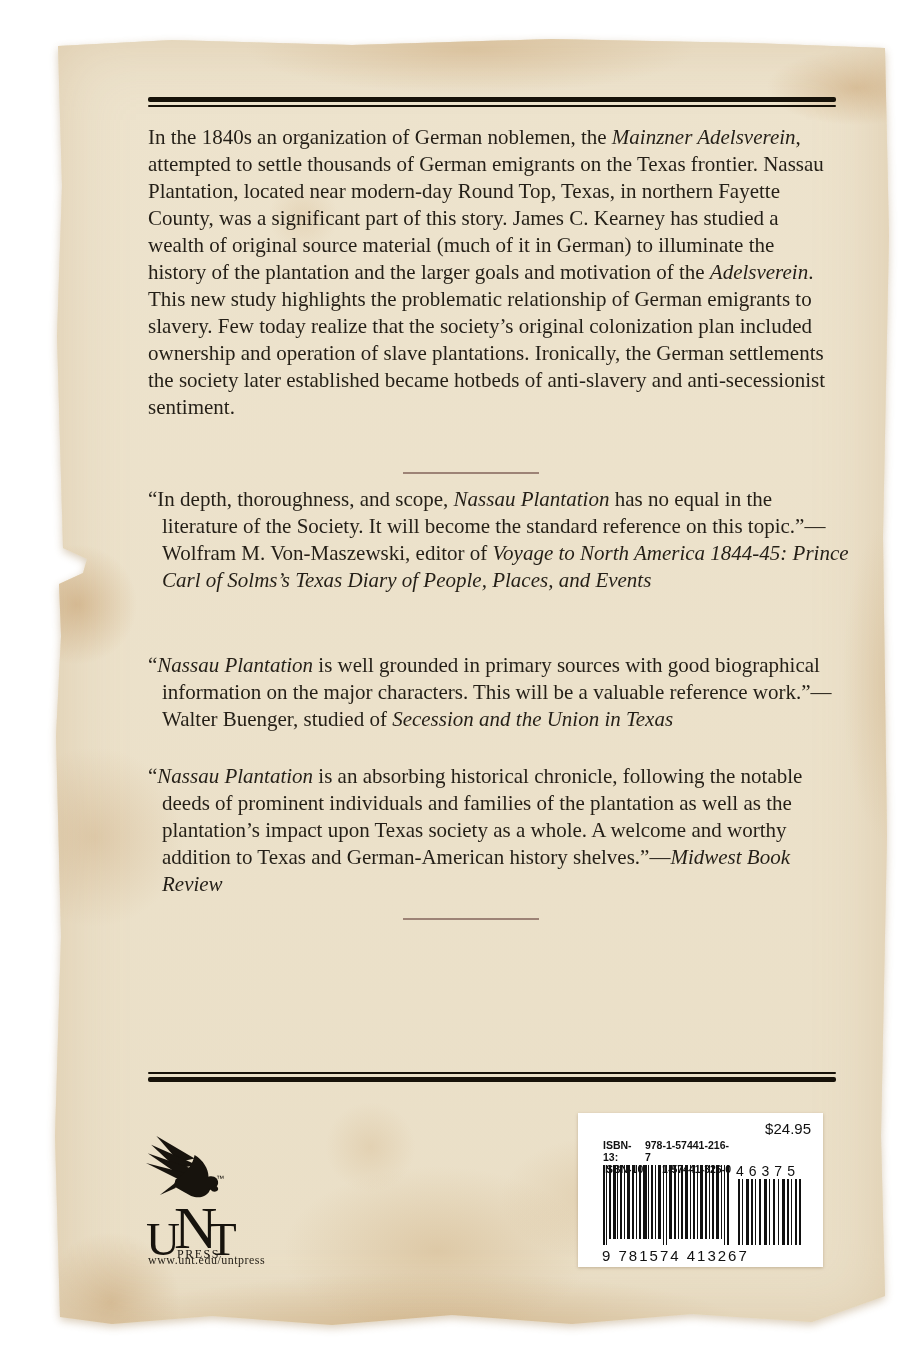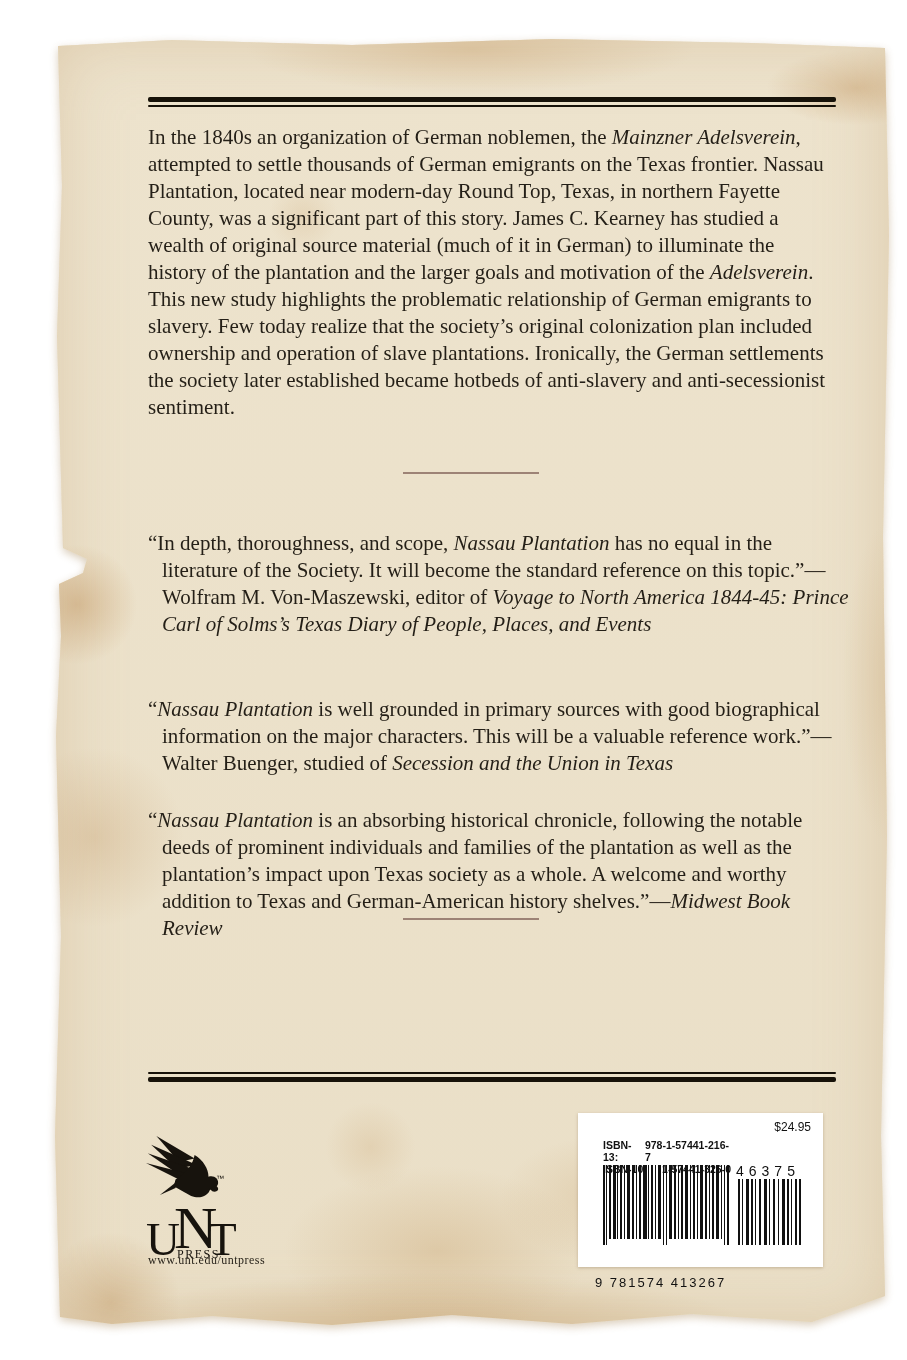"“In depth, thoroughness, and scope," .quote { margin-top: 44px -> none }
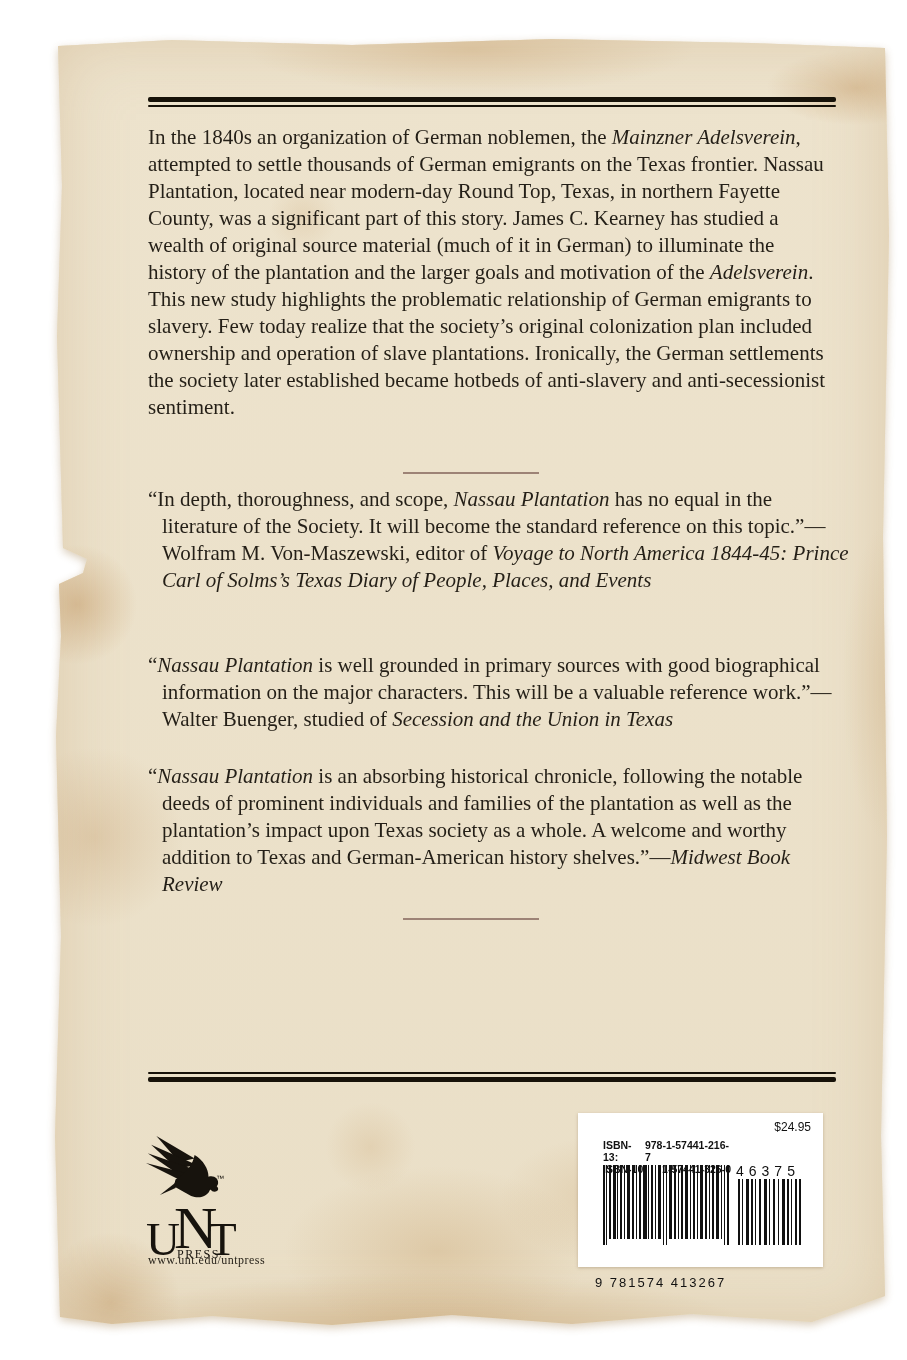"$24.95" .price { font-size: 12px -> 15px }
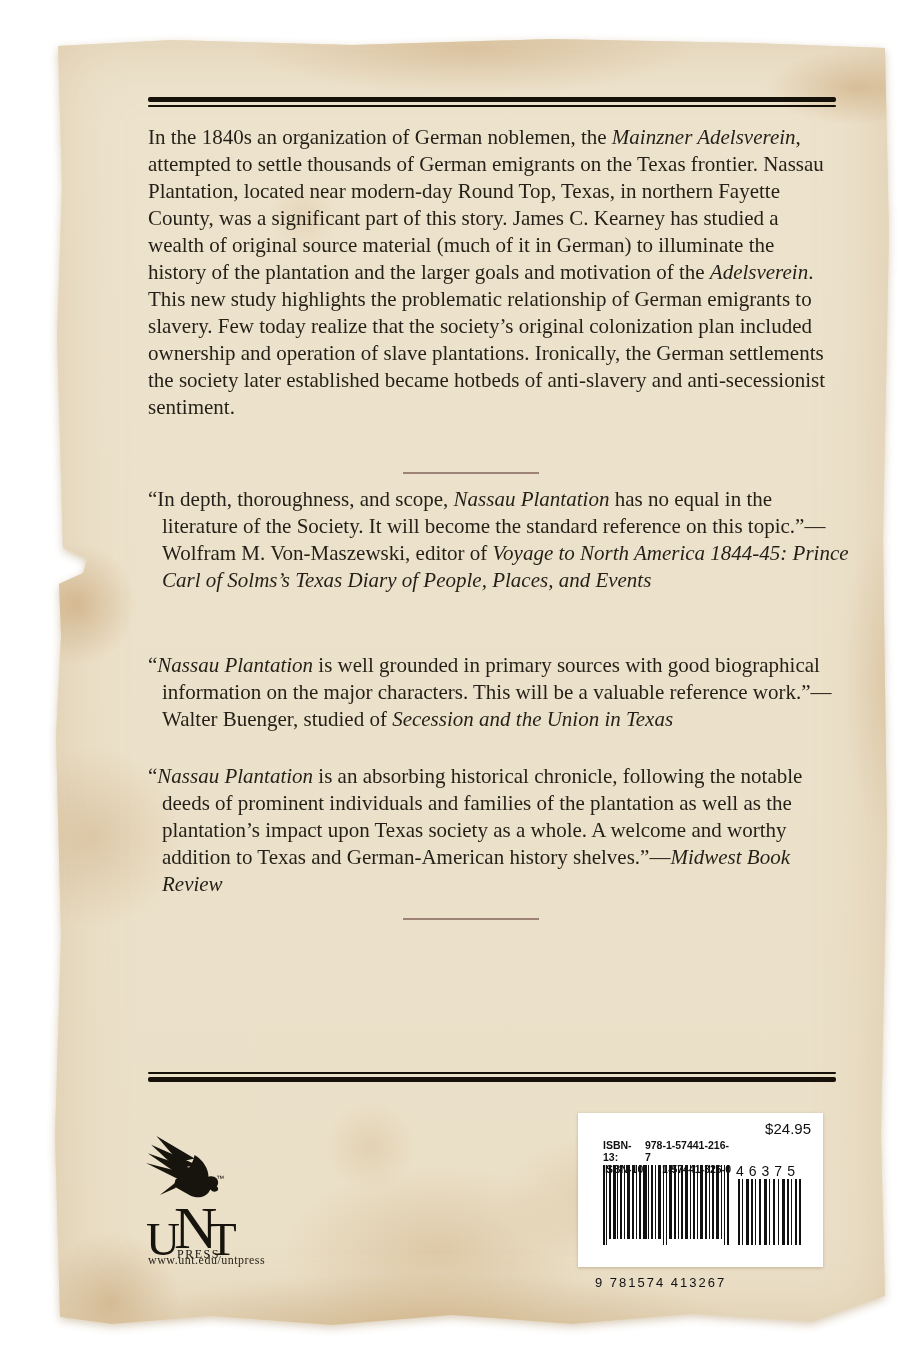"9 781574 413267" .ean-digits { font-size: 13px -> 15px; left: 17px -> 24px; margin-top: 28px -> none }
